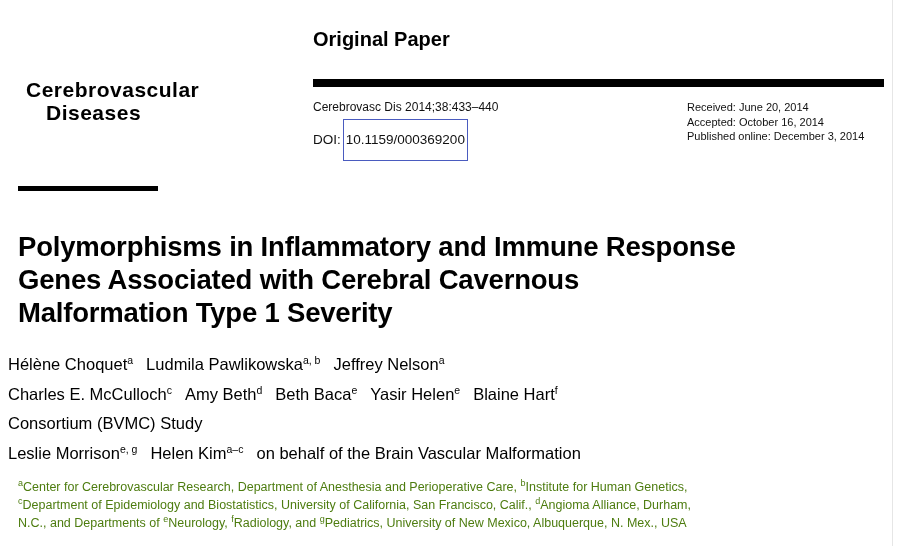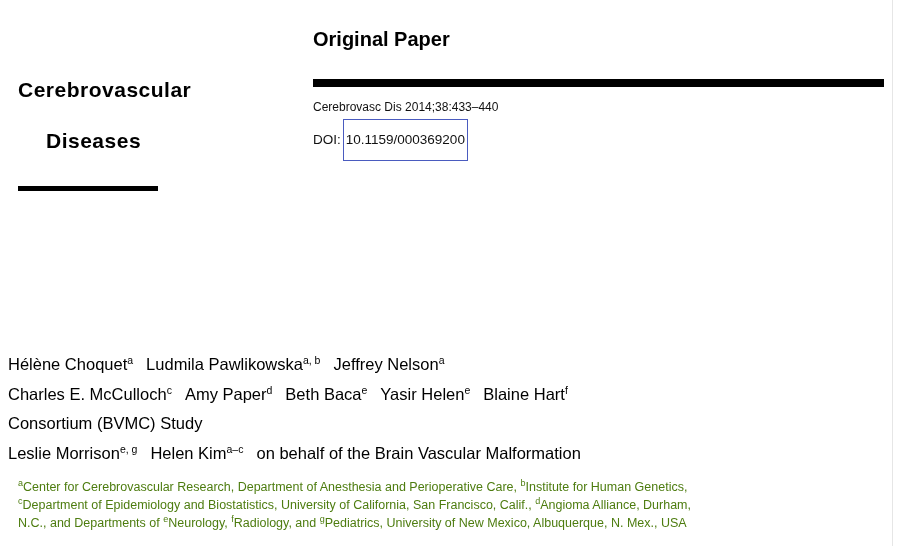"Cerebrovascular" .journal-logo .l1 { margin-left: none -> 8px }
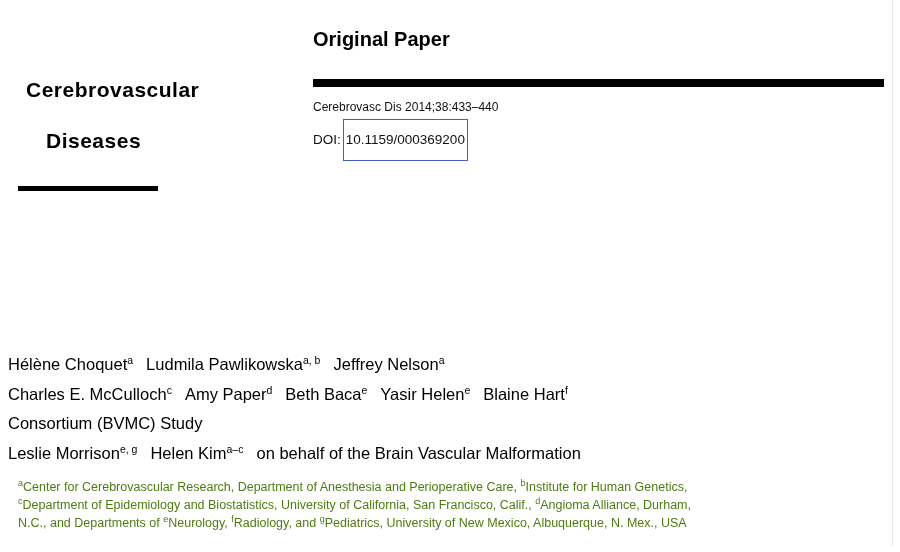"Diseases" .journal-logo .l2 { margin-top: 28px -> none }
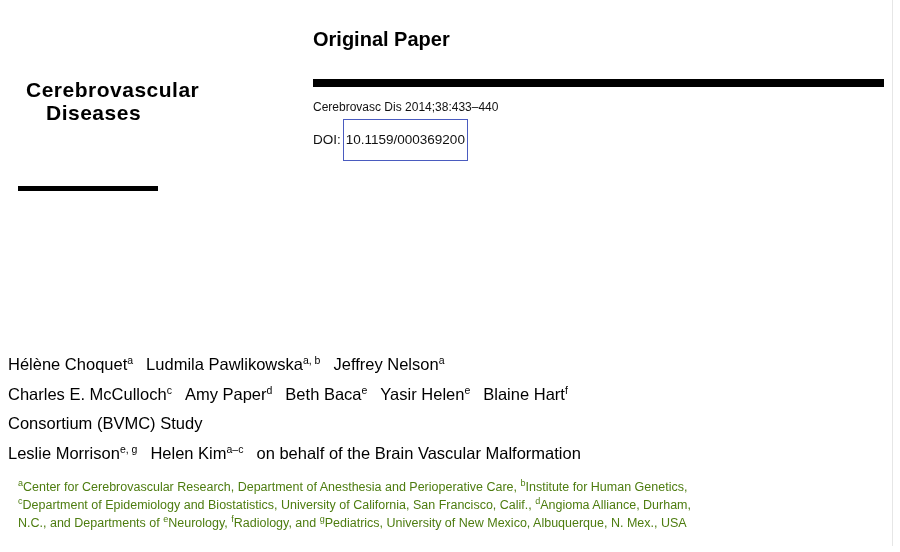"Received: June 20, 2014" div.dates { html: none -> <div> <div>Received: June 20, 2014</div> <div>Accepted: October 16, 2014</div> <div>Published online: December 3, 2014</div> </div> }
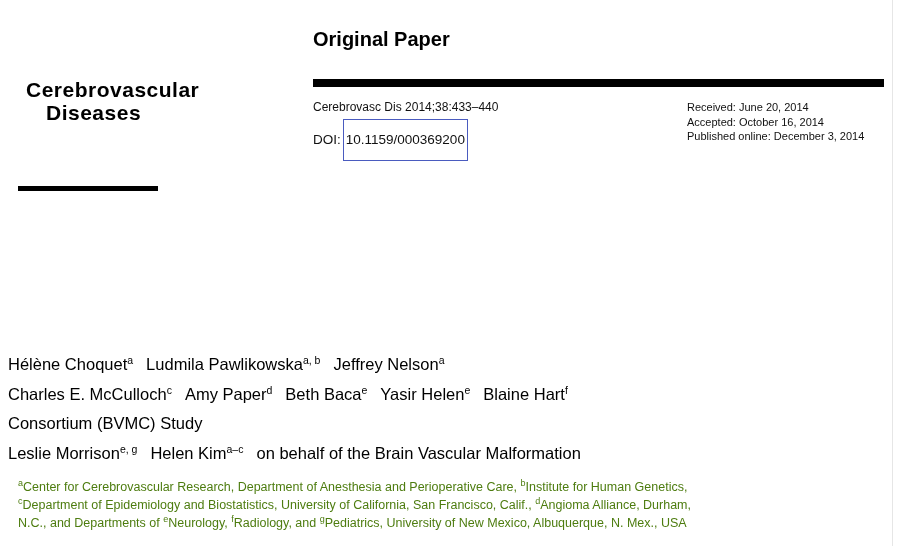"Polymorphisms in Inflammatory and Immune" h1.title { html: none -> <h1>Polymorphisms in Inflammatory and Immune Response Genes Associated with Cerebral Cavernous Malformation Type 1 Severity</h1> }
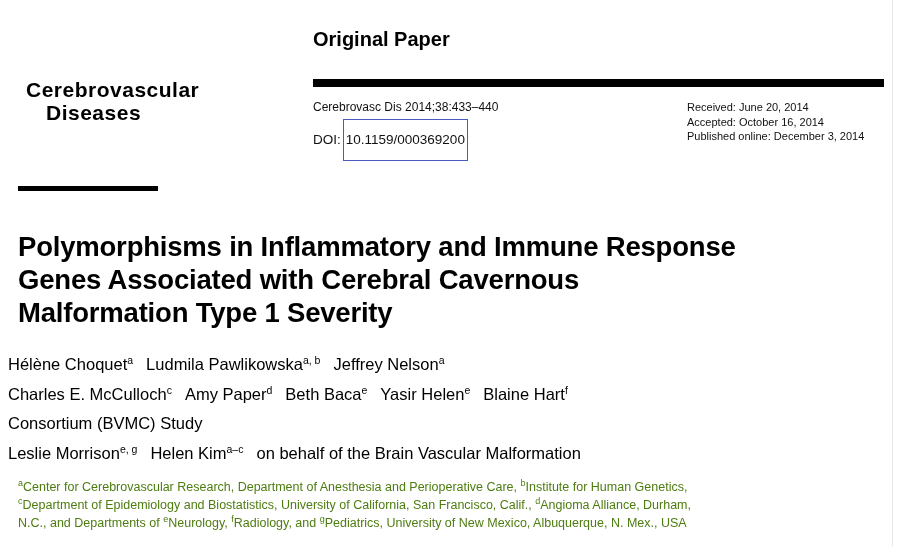"Amy Paper" span { text: Paper -> Beth }
